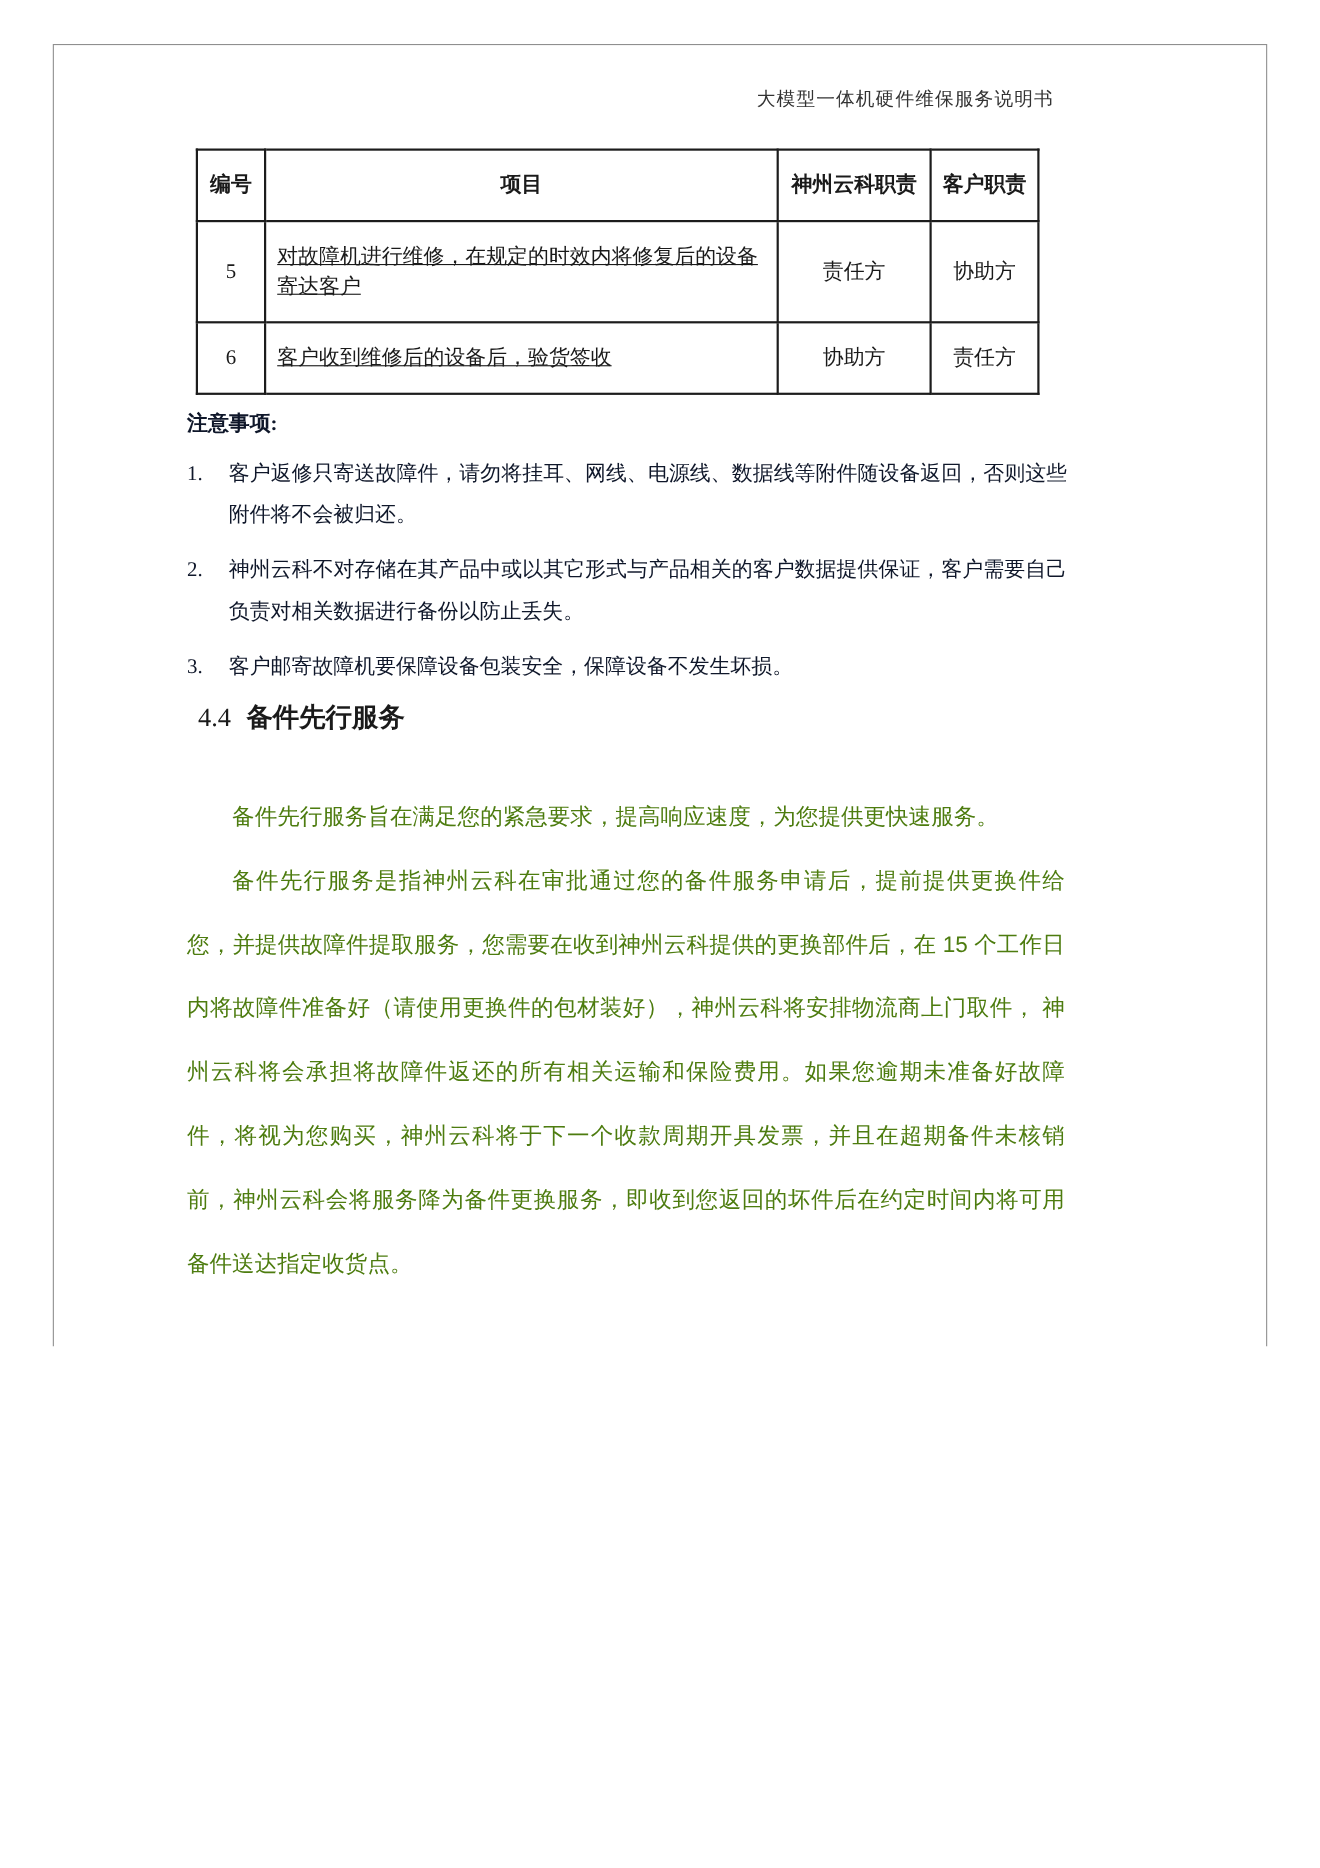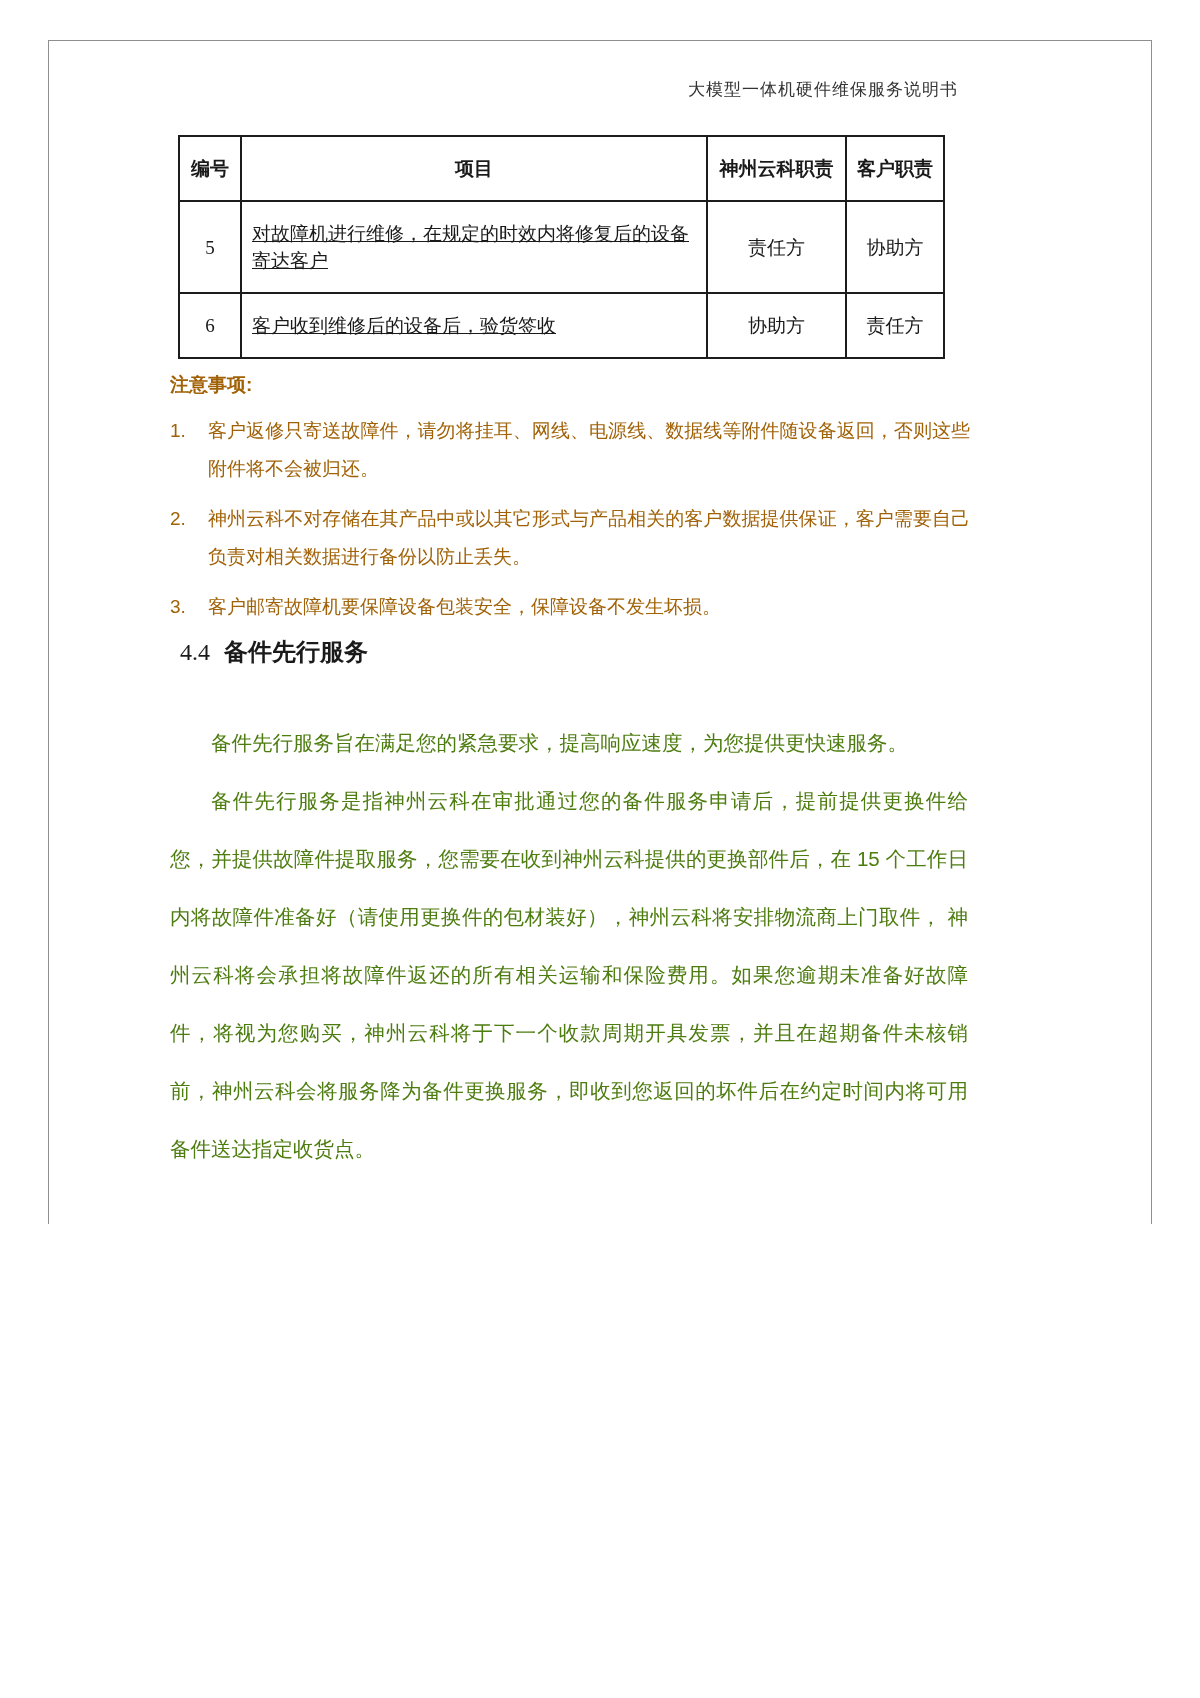"注意事项:" .notes { color: #a16207 -> #0f172a; font-family: Liberation Sans, sans-serif -> Liberation Serif, serif }
